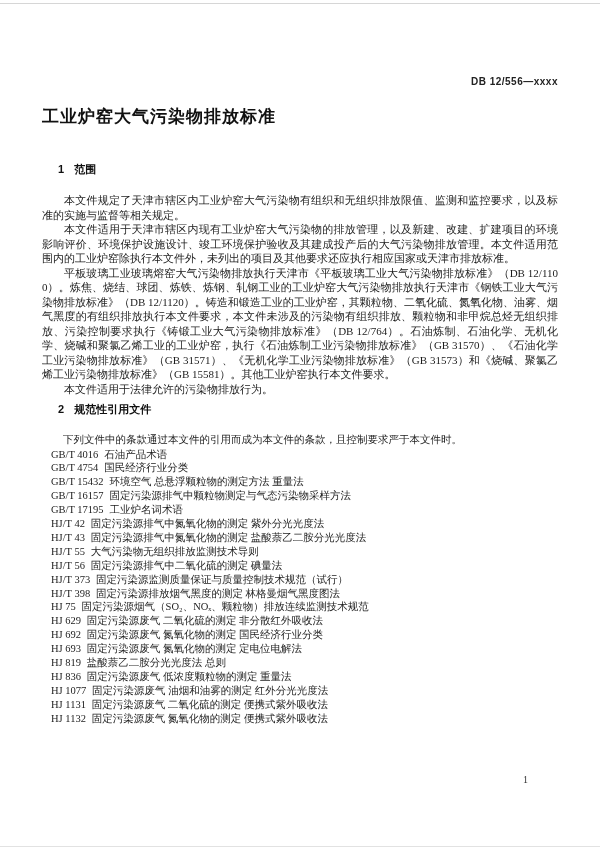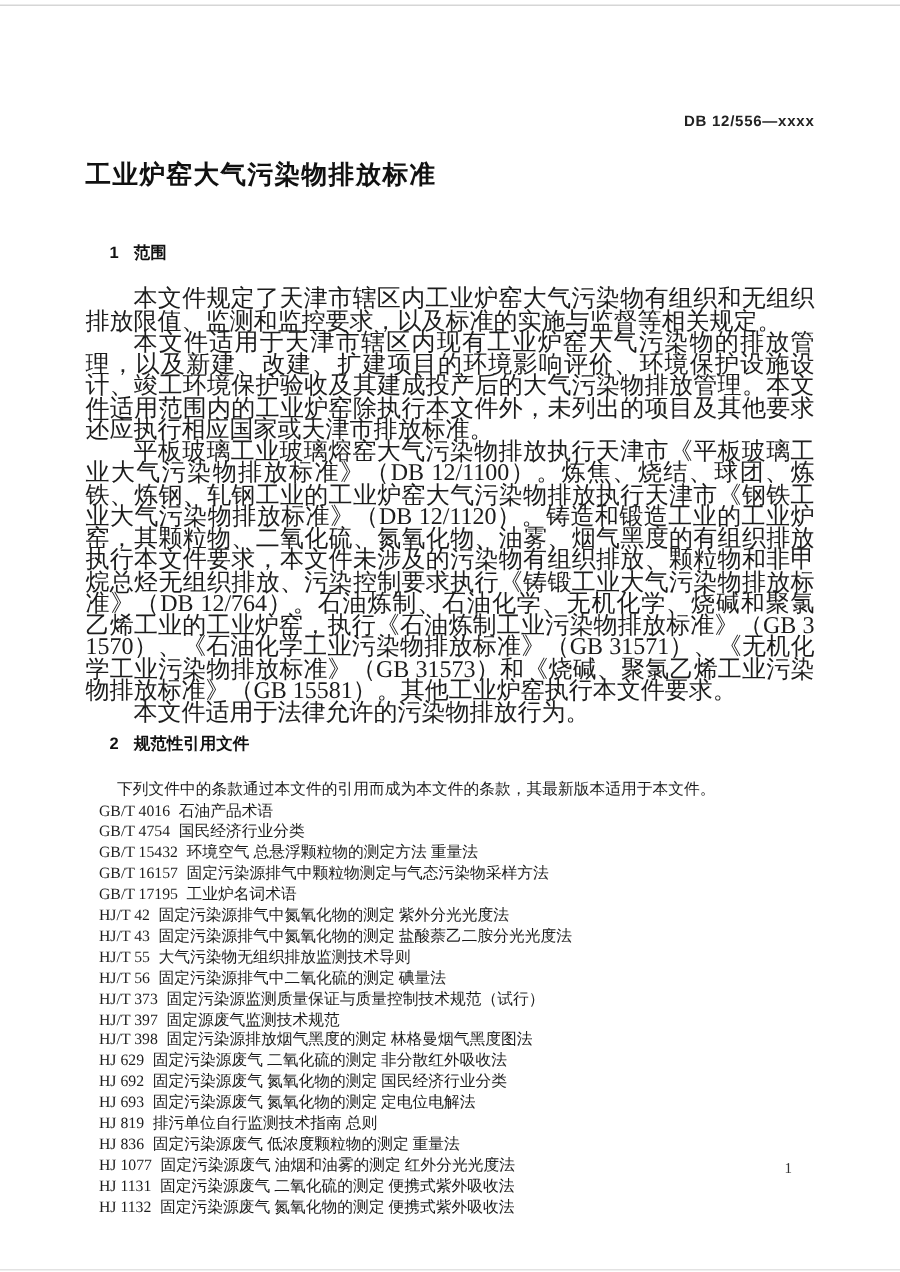"DB 12/556—xxxx" .page { padding: 0 57px -> 0 42px }
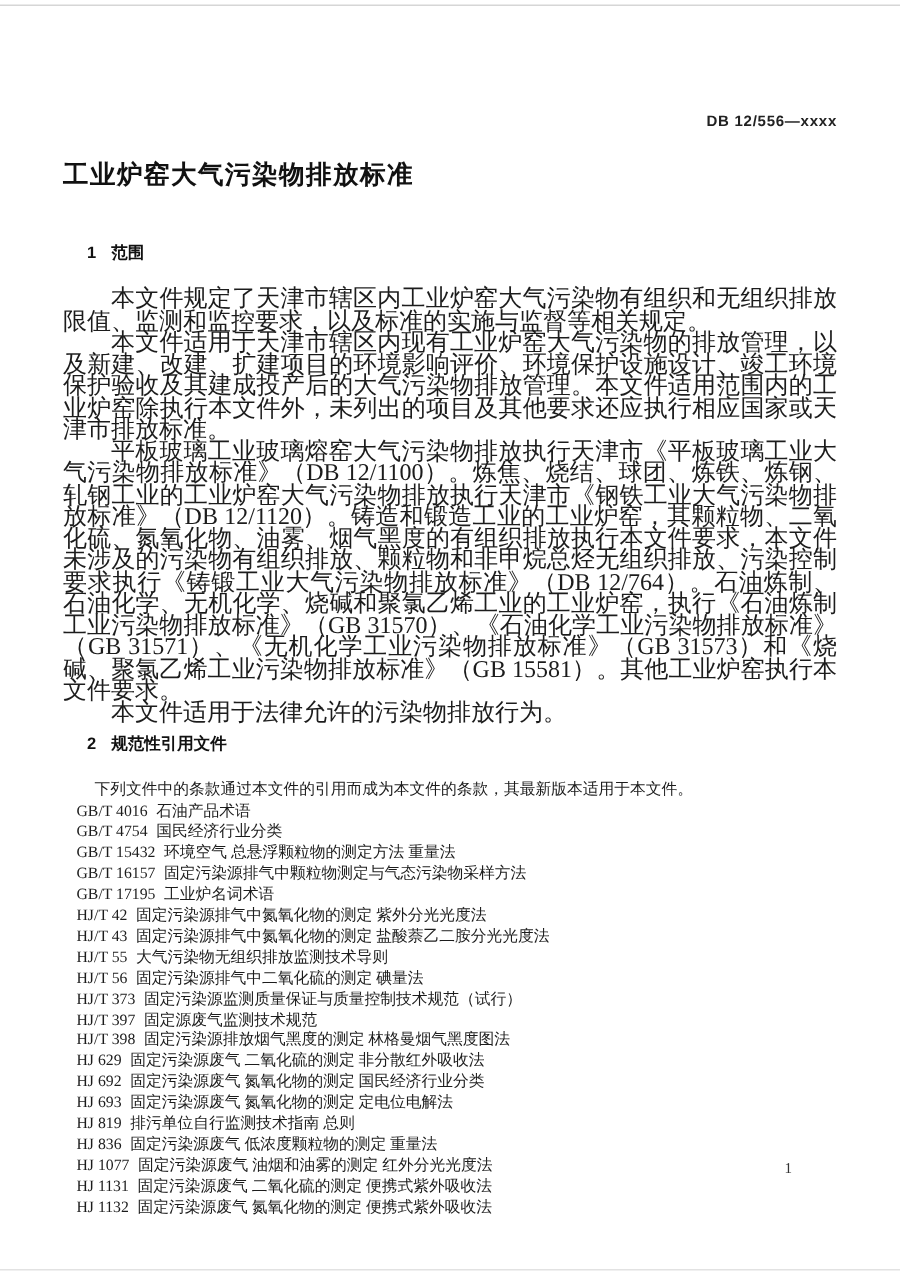"本文件规定了天津市辖区内工业炉窑大气污染物有组织和无组织排放限值、监测和监控要求" .body-text p { font-size: 16px -> 11px }
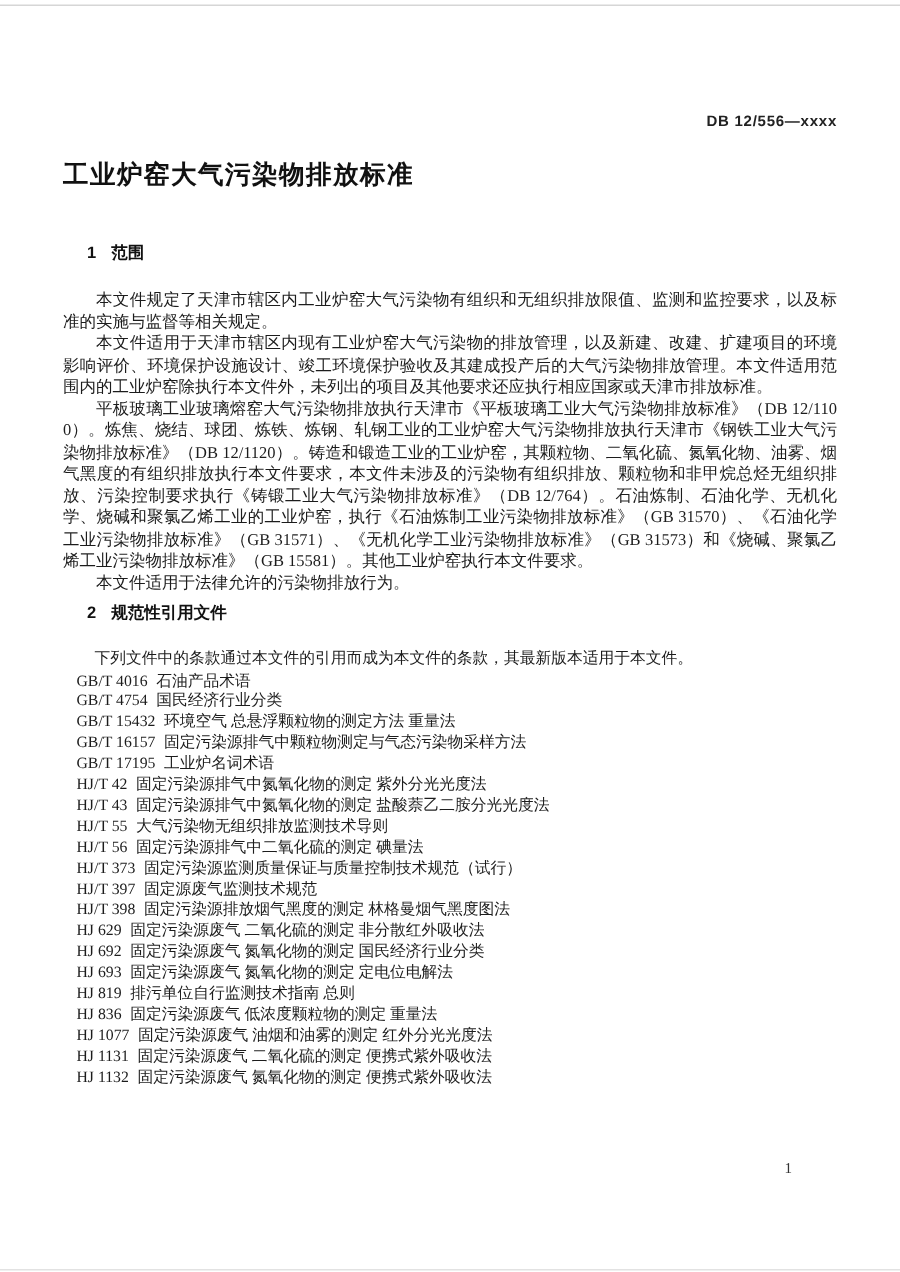"下列文件中的条款通过本文件的引用而成为本文件的条款，其最新版本适用于本文件。" p.refs-intro { text: 其最新版本适用于本文件 -> 且控制要求严于本文件时 }
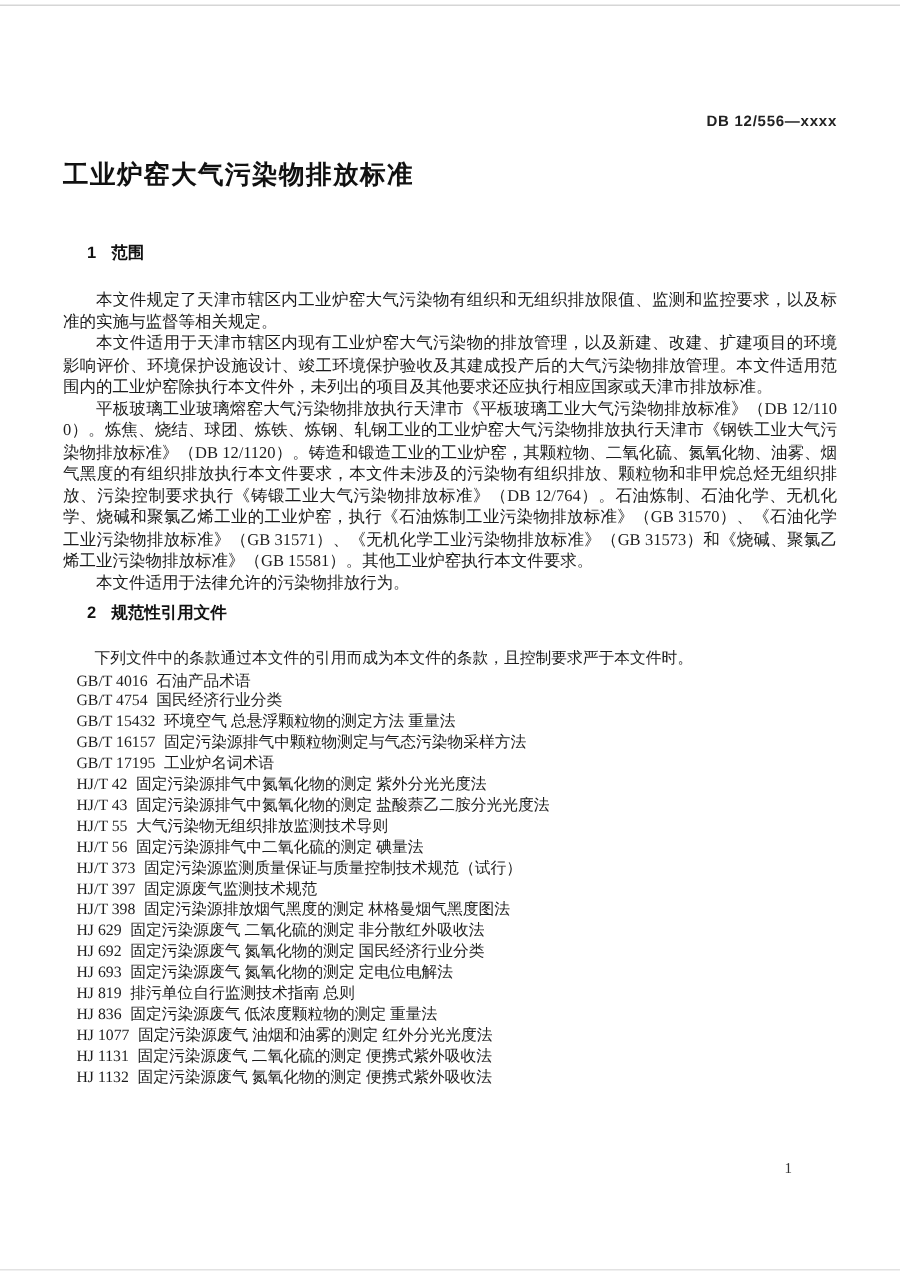"HJ/T 397 固定源废气监测技术规范" div.ref-item { html: <div> <span>HJ/T 397</span><span>固定源废气监测技术规范</span> </div> -> none }
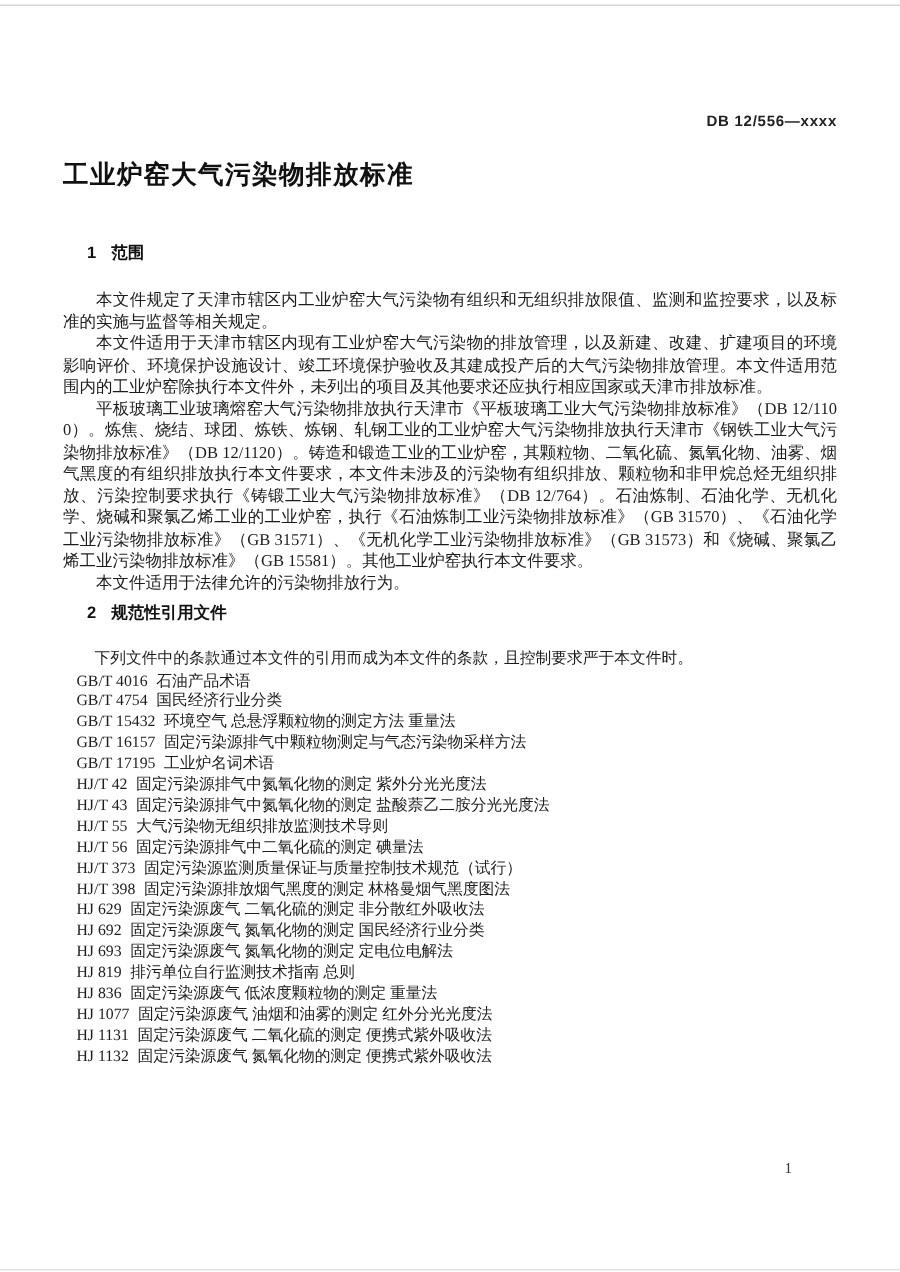"HJ 75 固定污染源烟气（SO₂、NOₓ、颗粒物）排放连续监测技术规范" div.ref-item { html: none -> <div> <span>HJ 75</span><span>固定污染源烟气（SO₂、NOₓ、颗粒物）排放连续监测技术规范</span> </div> }
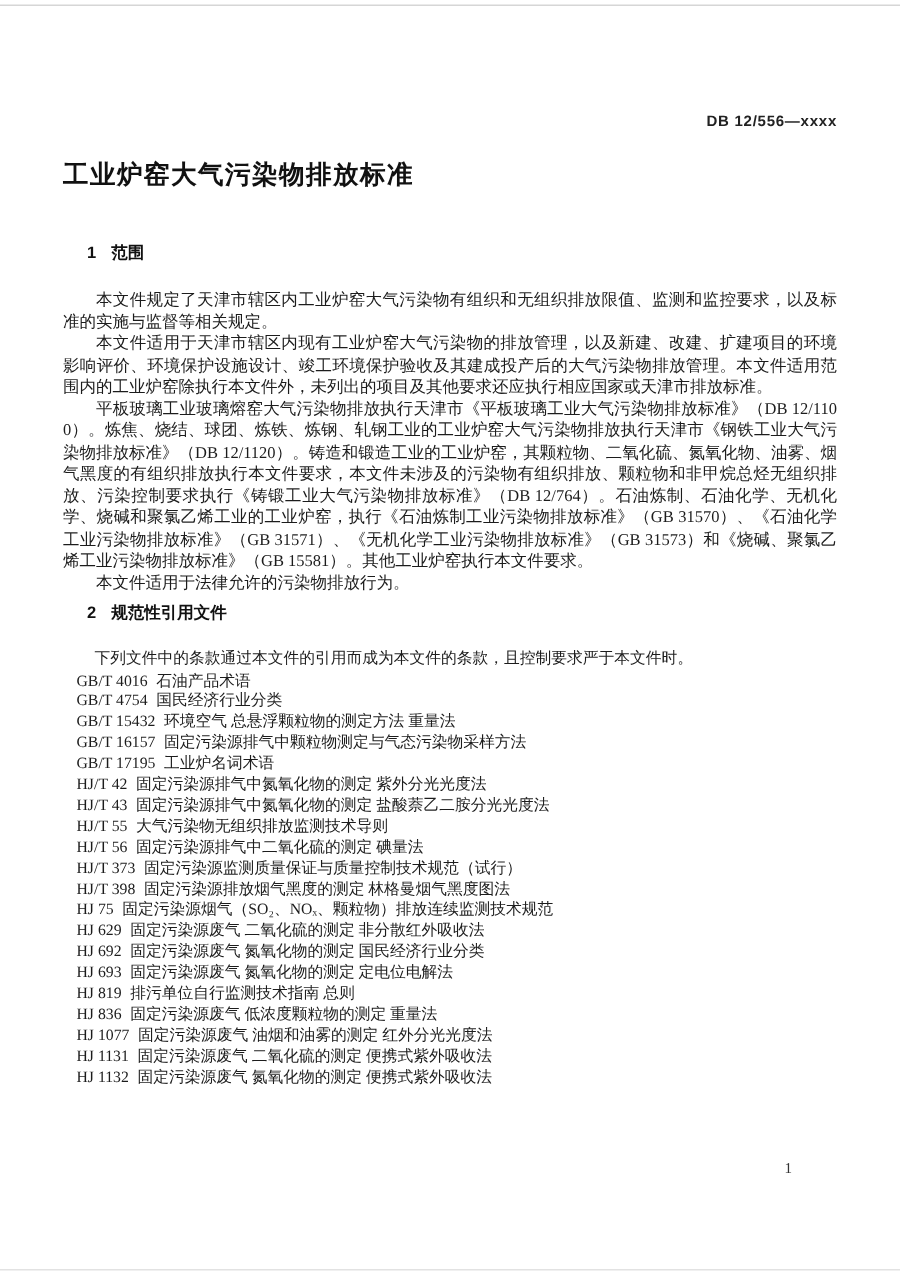"排污单位自行监测技术指南 总则" span.ref-title { text: 排污单位自行监测技术指南 -> 盐酸萘乙二胺分光光度法 }
